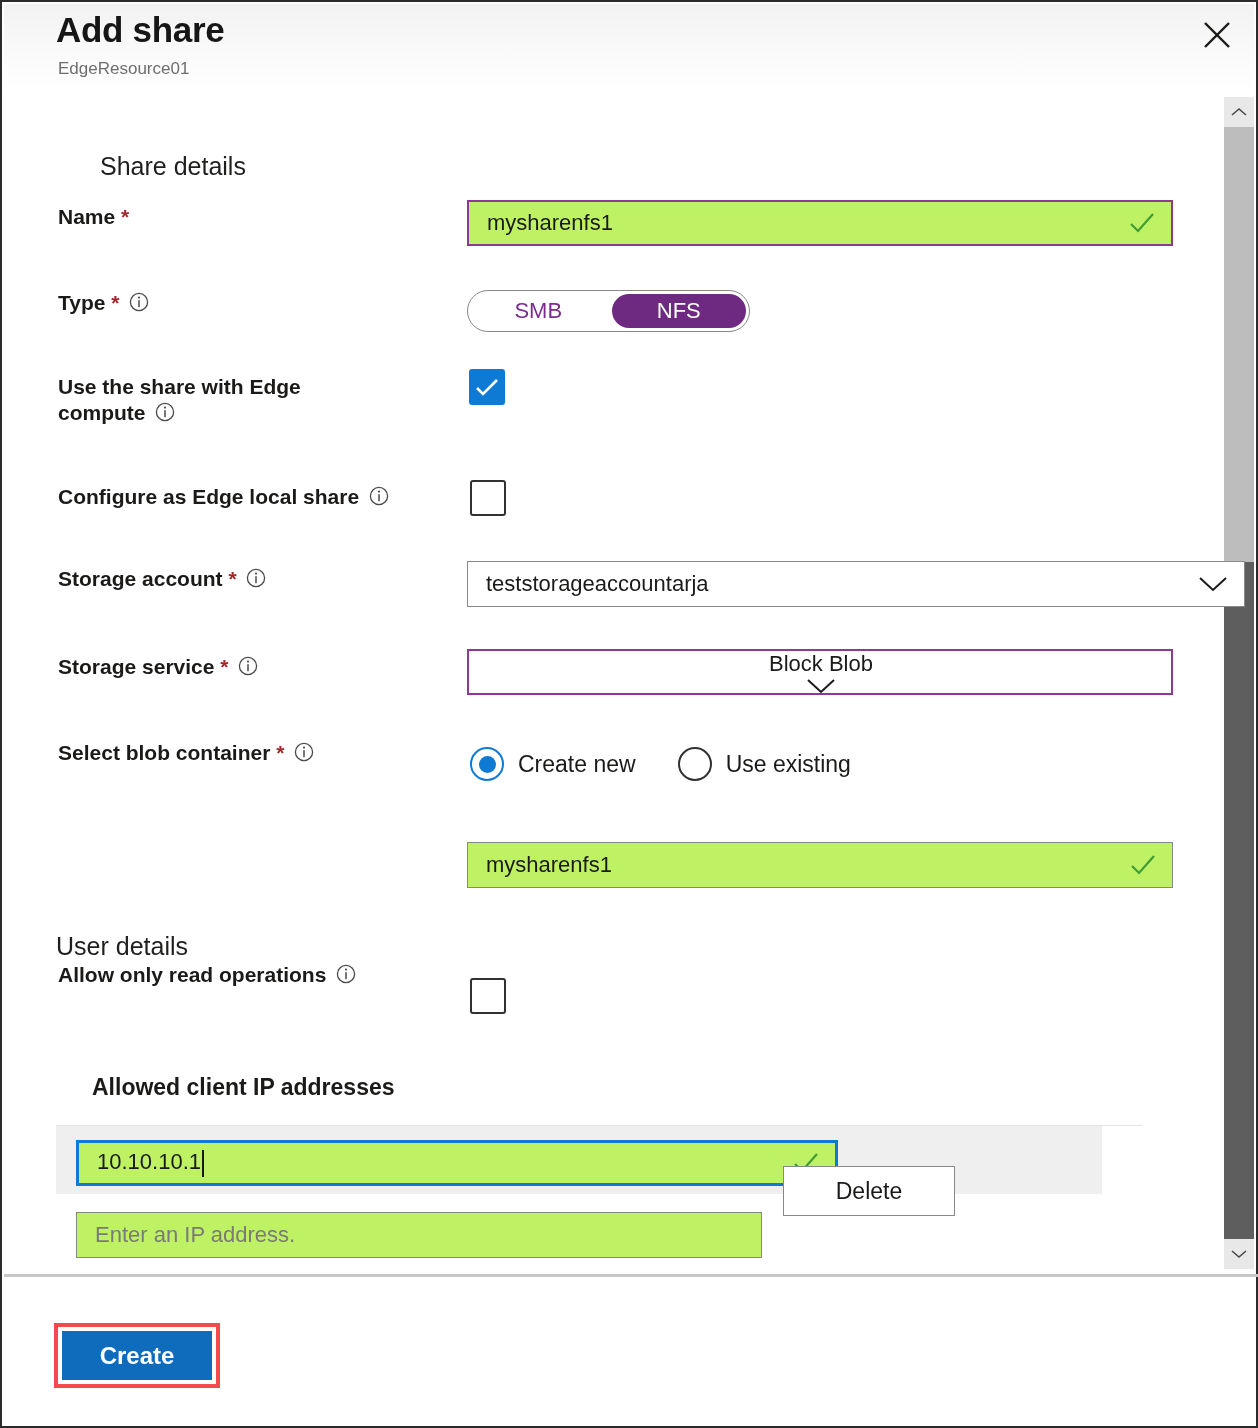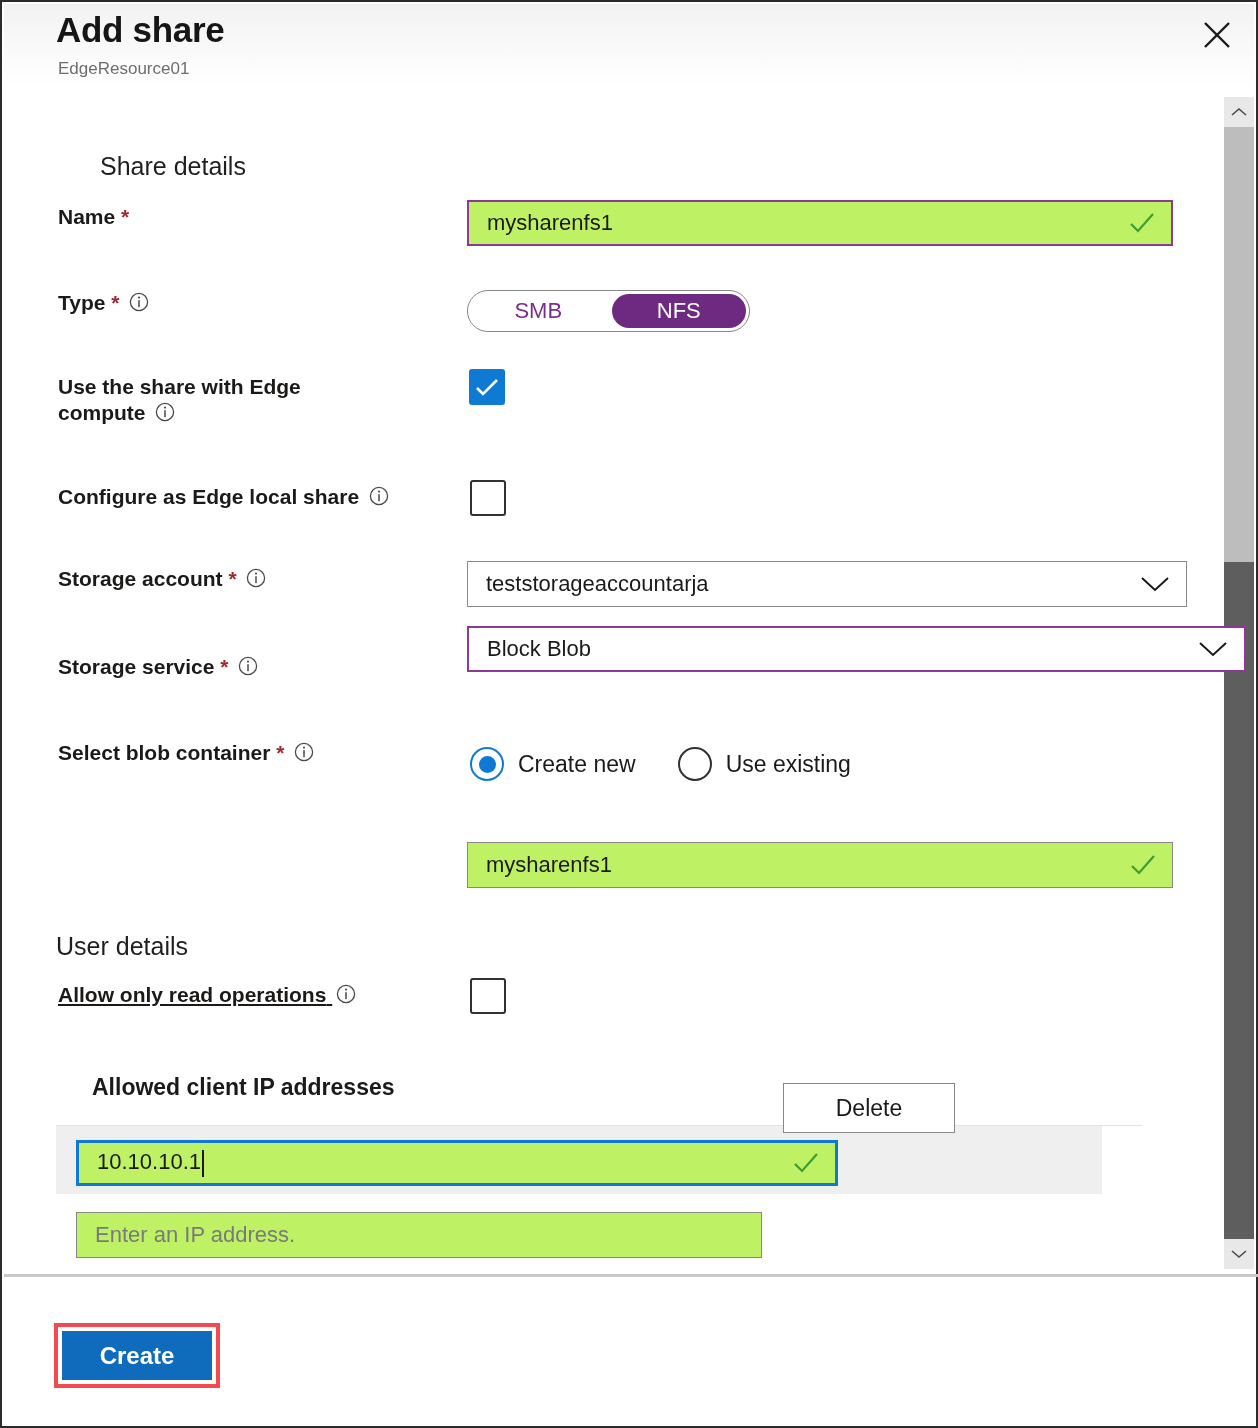"teststorageaccountarja" div.ddbox { width: 720px -> 778px }
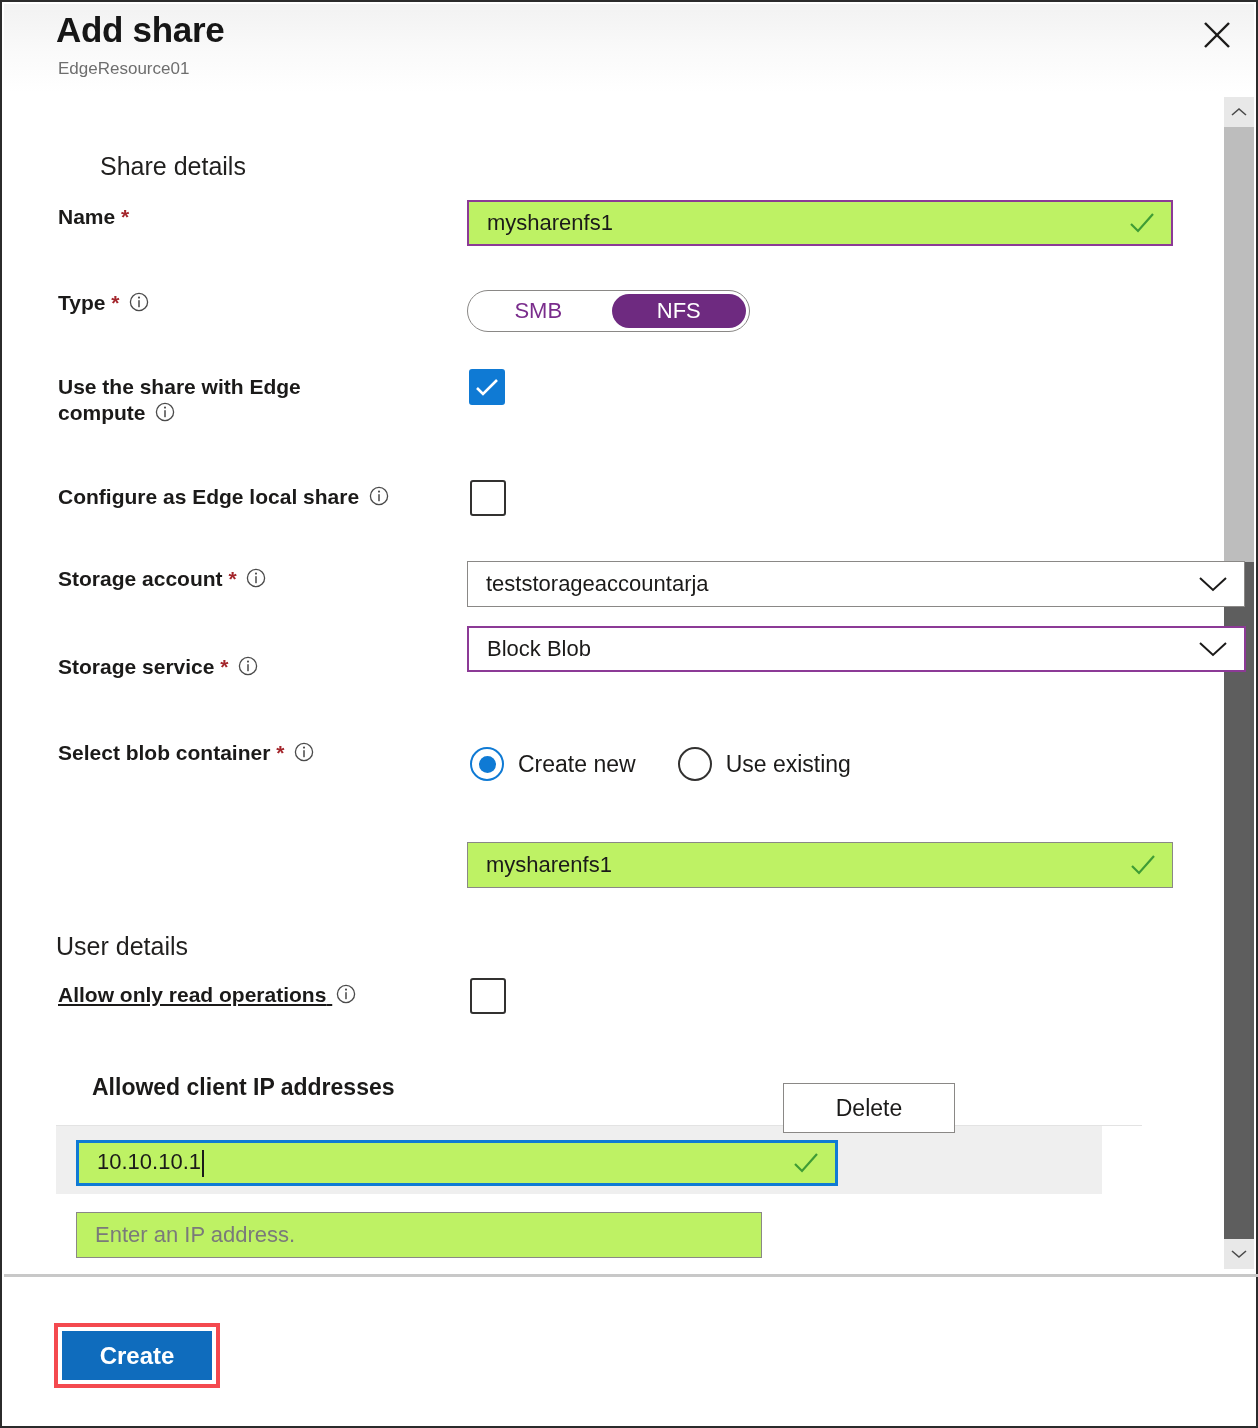"Block Blob" div.ddbox { flex-direction: none -> column; top: 532px -> 555px; width: 779px -> 706px }
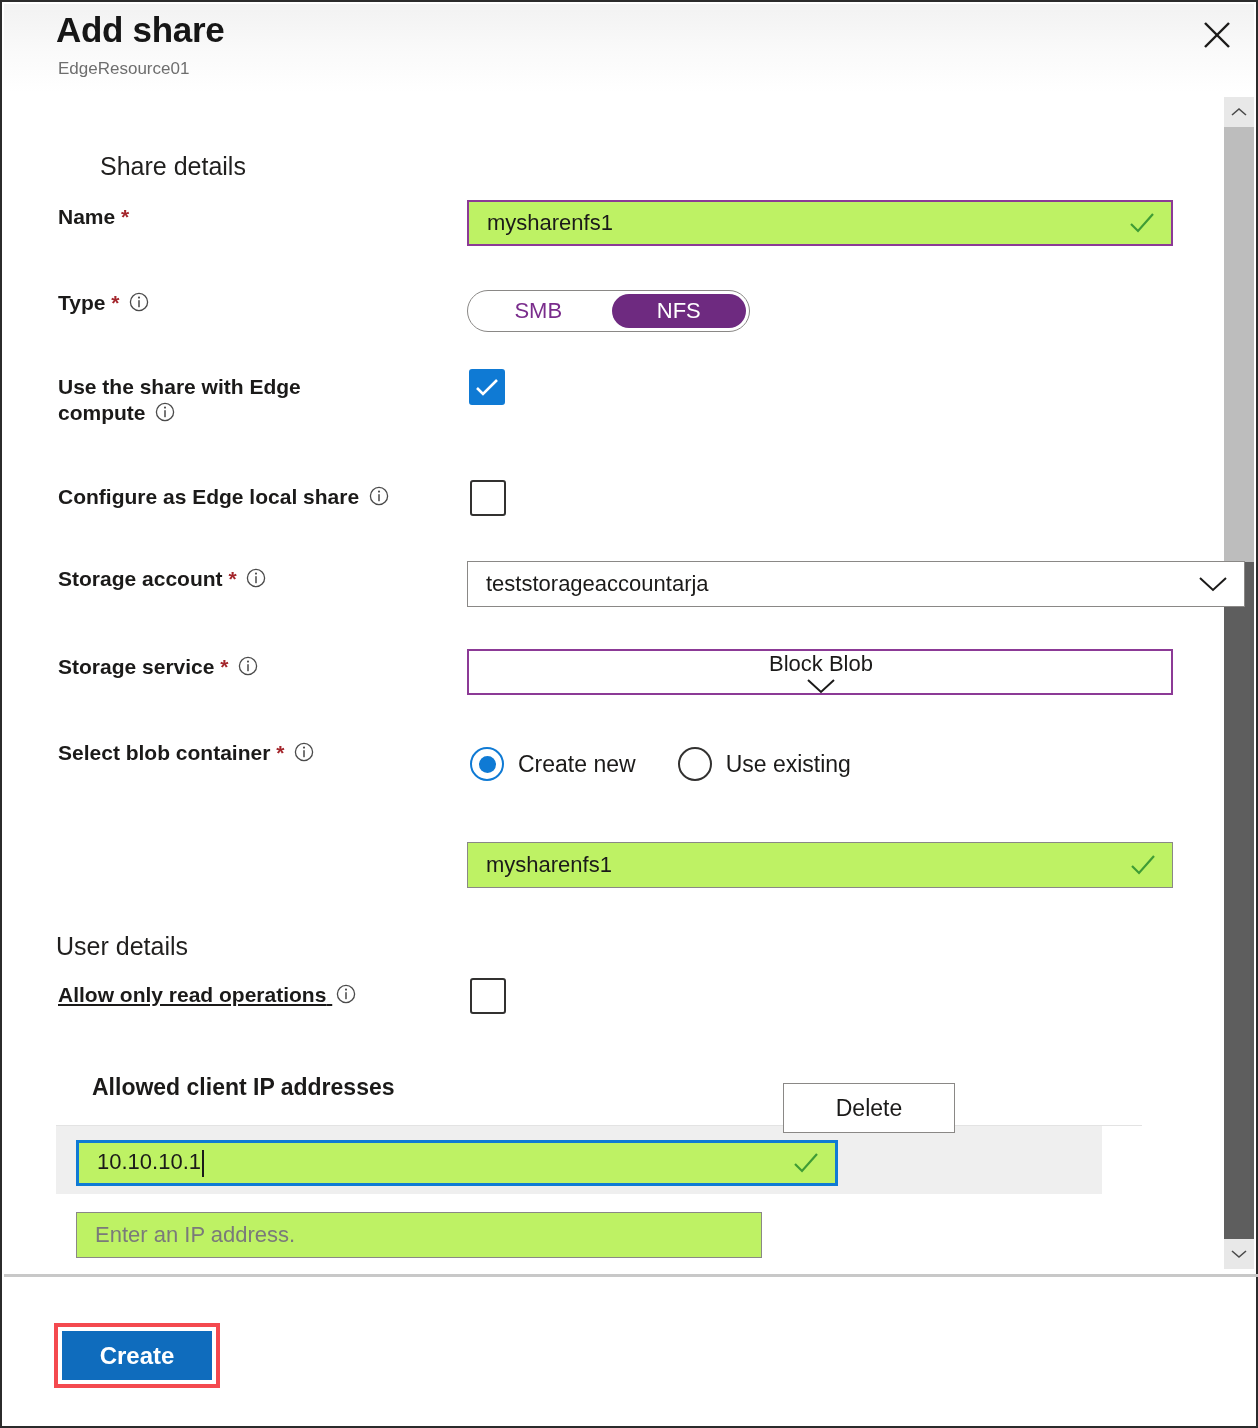"Allow only read operations" div.field-label { text-decoration: underline -> none; top: 888px -> 868px }
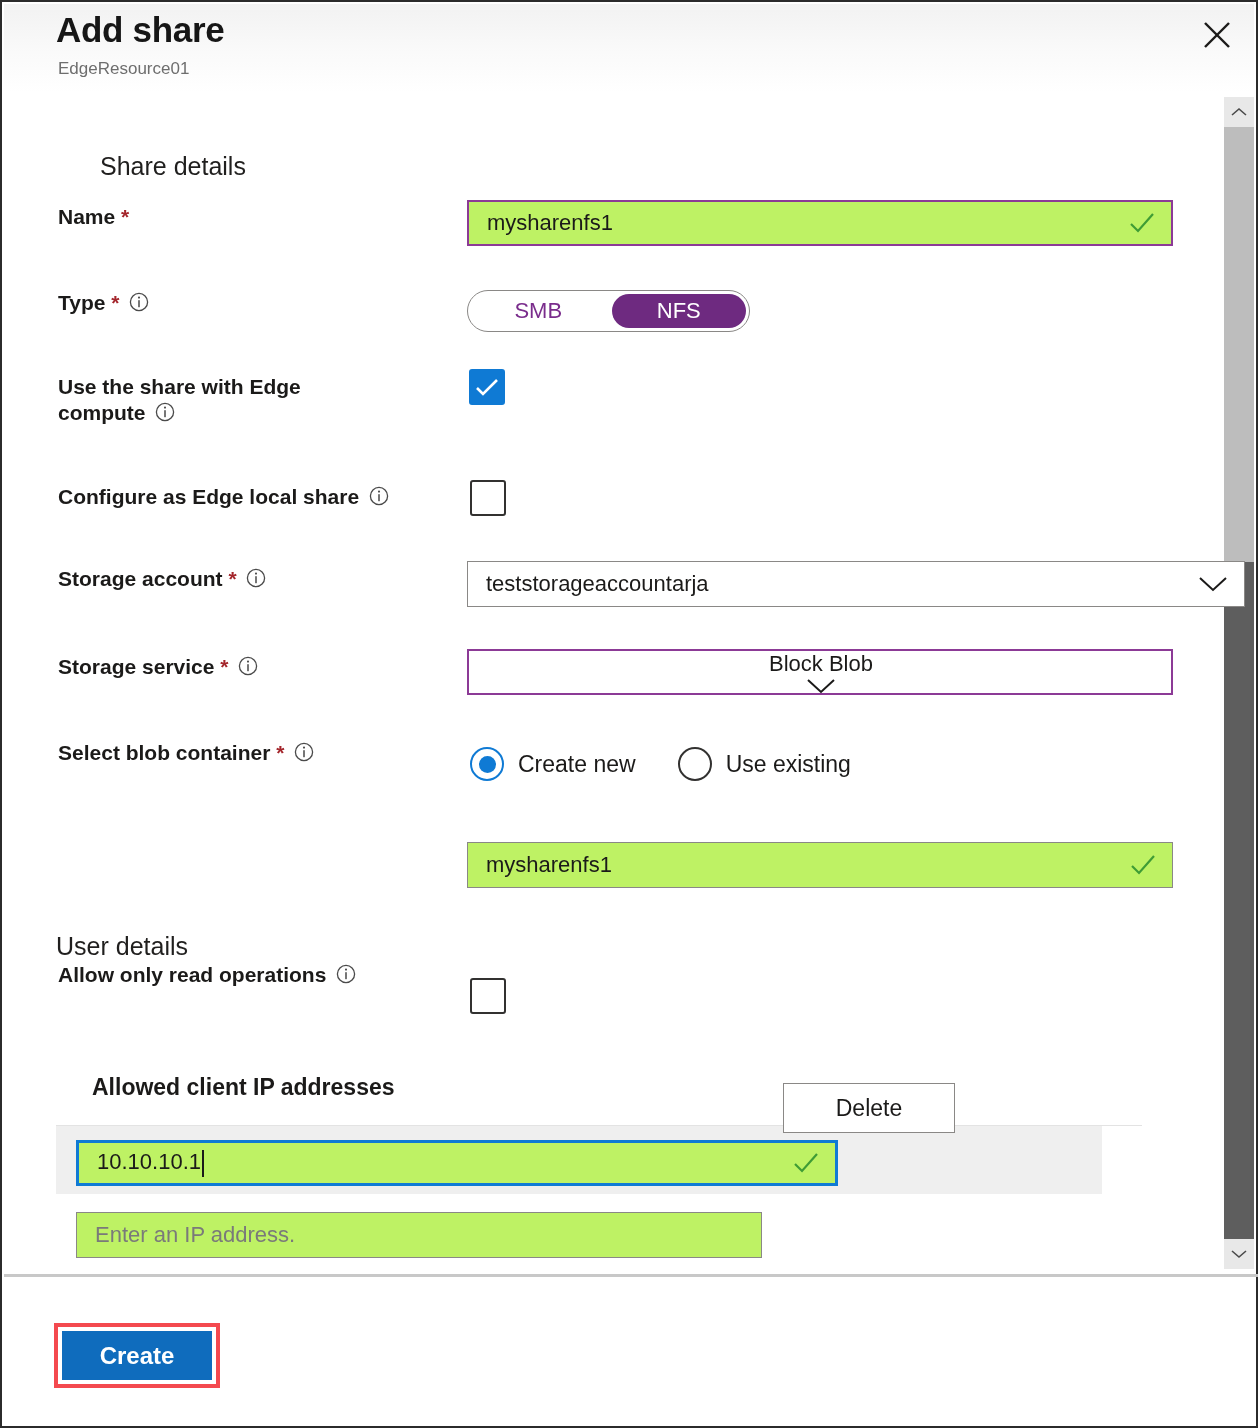"Delete" #delete-btn { top: 989px -> 1072px }
